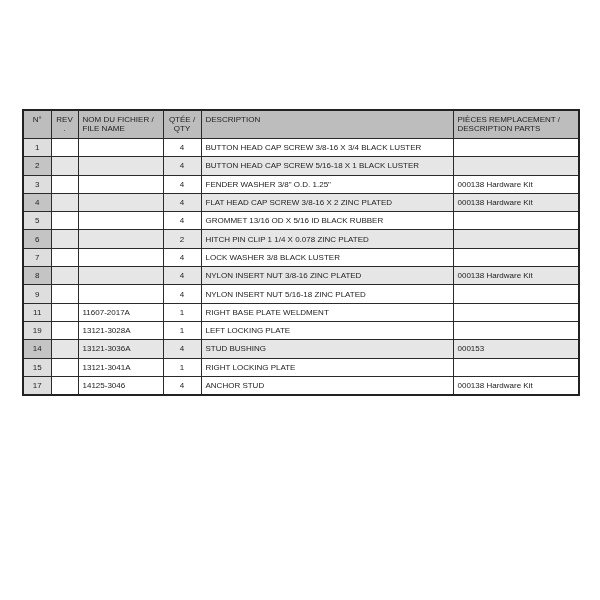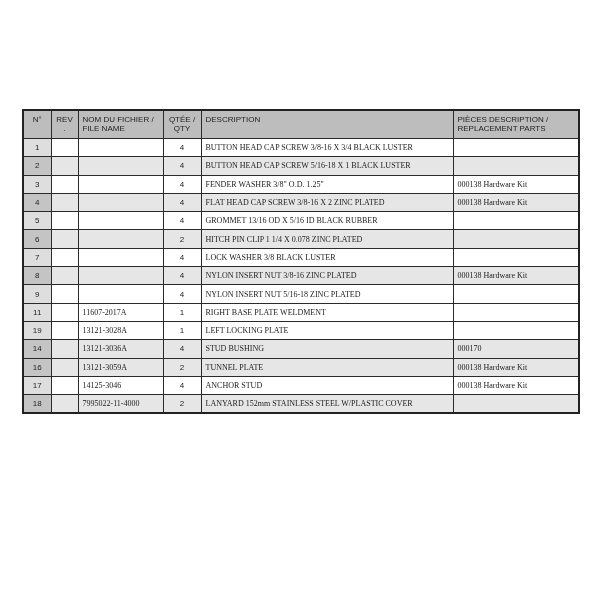"PIÈCES DESCRIPTION / REPLACEMENT PARTS" th.c-parts { text: DESCRIPTION / REPLACEMENT -> REMPLACEMENT / DESCRIPTION }
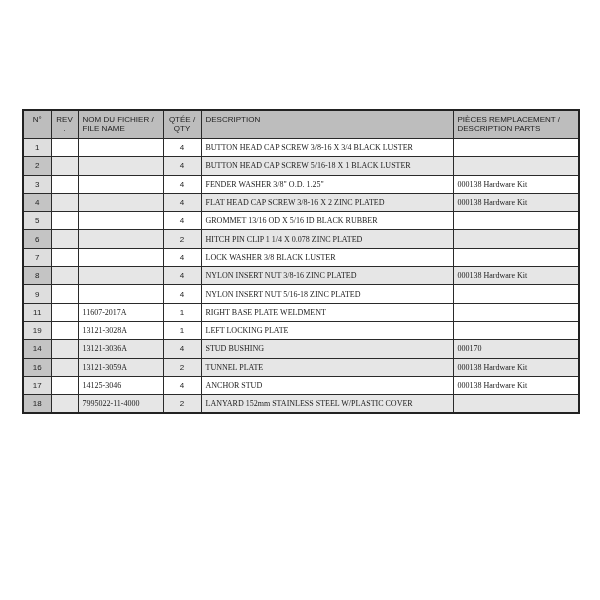"BUTTON HEAD CAP SCREW 3/8-16" td.c-desc, td.c-file, td.c-parts { font-family: Liberation Serif, serif -> none }
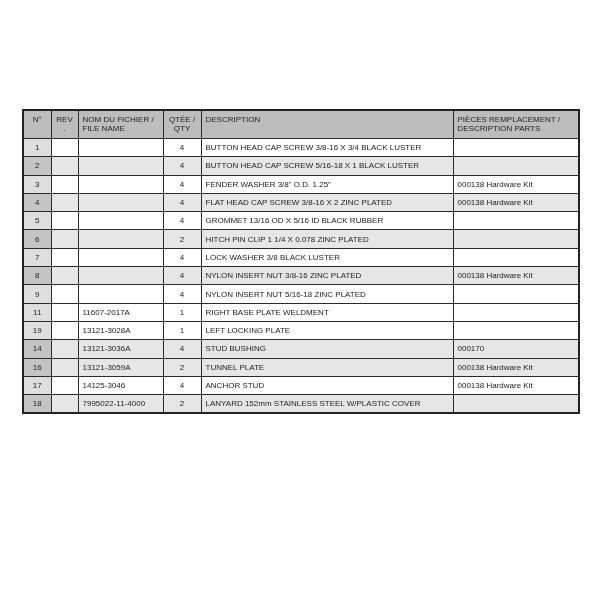"000170" td.c-parts { text: 000170 -> 000153 }
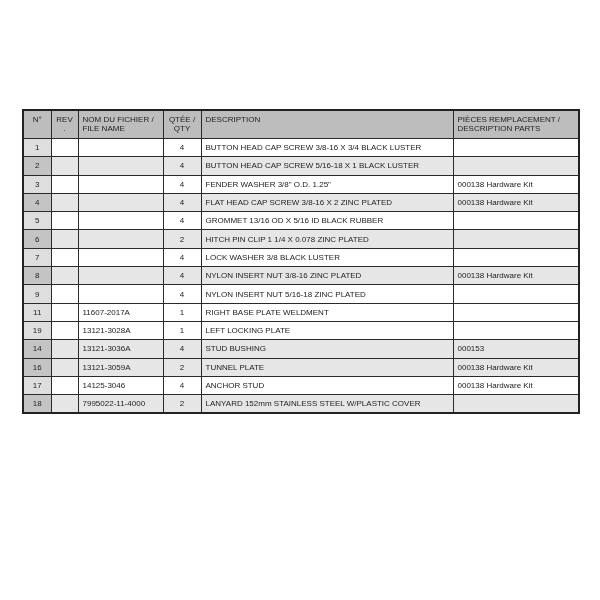"15" tr.plain { html: none -> <tr> <td>15</td> <td></td> <td>13121-3041A</td> <td>1</td> <td>RIGHT LOCKING PLATE</td> <td></td> </tr> }
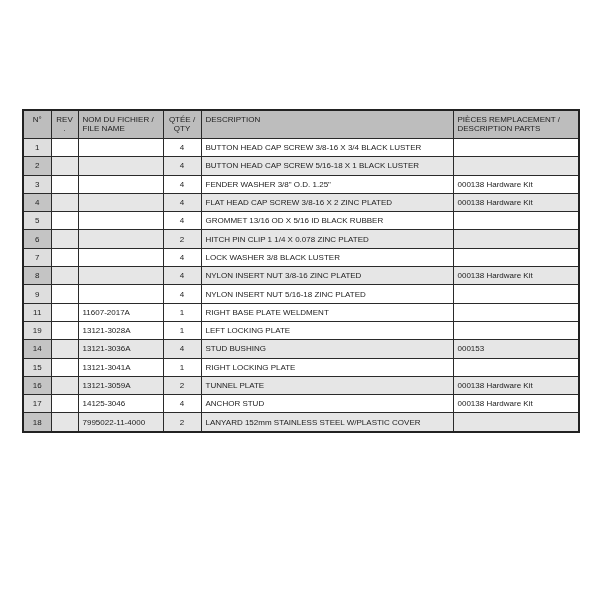"16" tr.alt { html: <tr> <td>16</td> <td></td> <td>13121-3059A</td> <td>2</td> <td>TUNNEL PLATE</td> <td>000138 Hardware Kit</td> </tr> -> none }
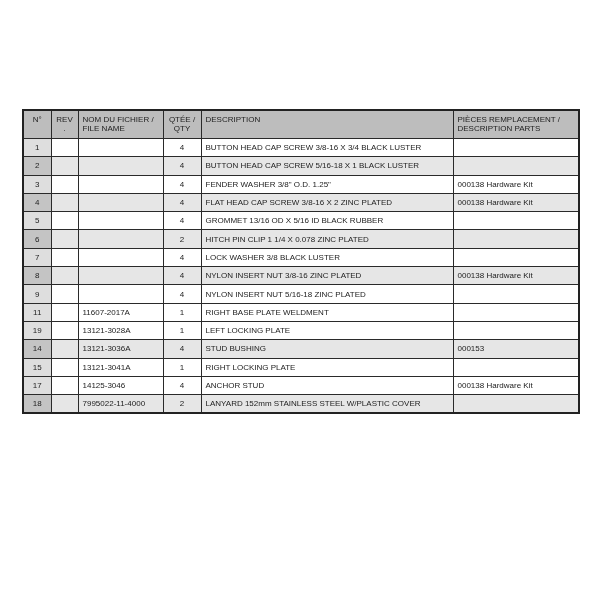"18" tr.alt { html: <tr> <td>18</td> <td></td> <td>7995022-11-4000</td> <td>2</td> <td>LANYARD 152mm STAINLESS STEEL W/PLASTIC COVER</td> <td></td> </tr> -> none }
